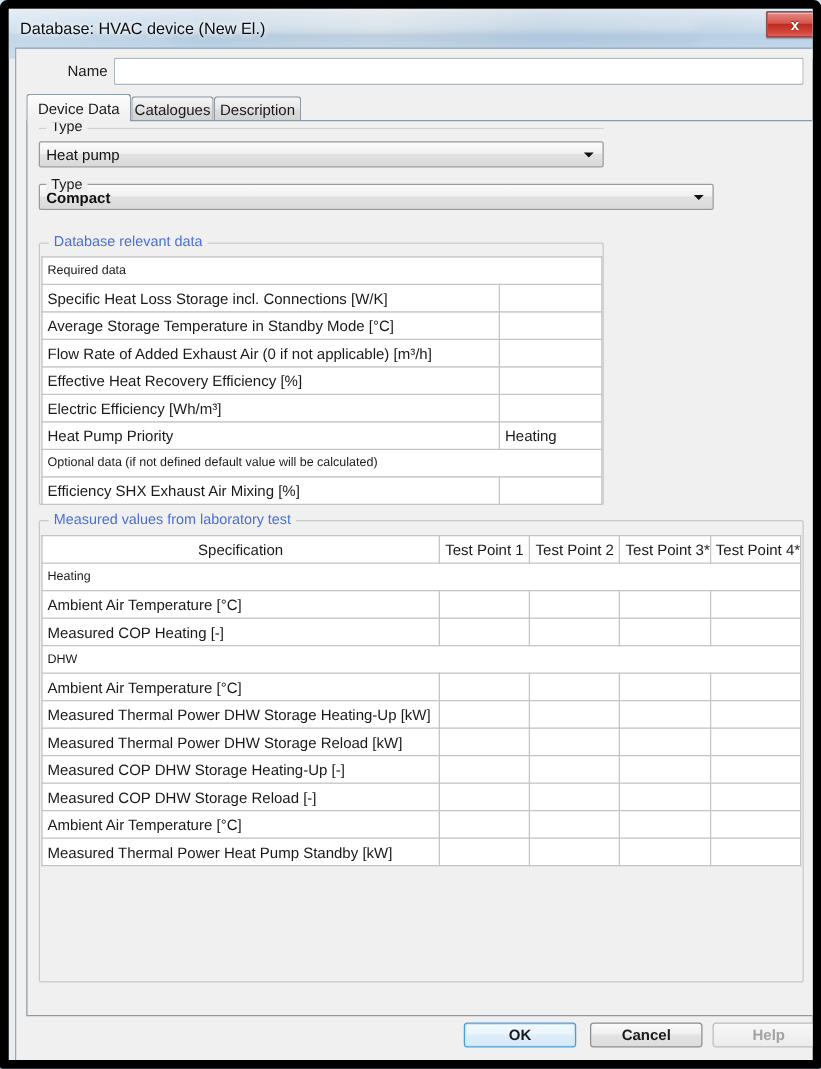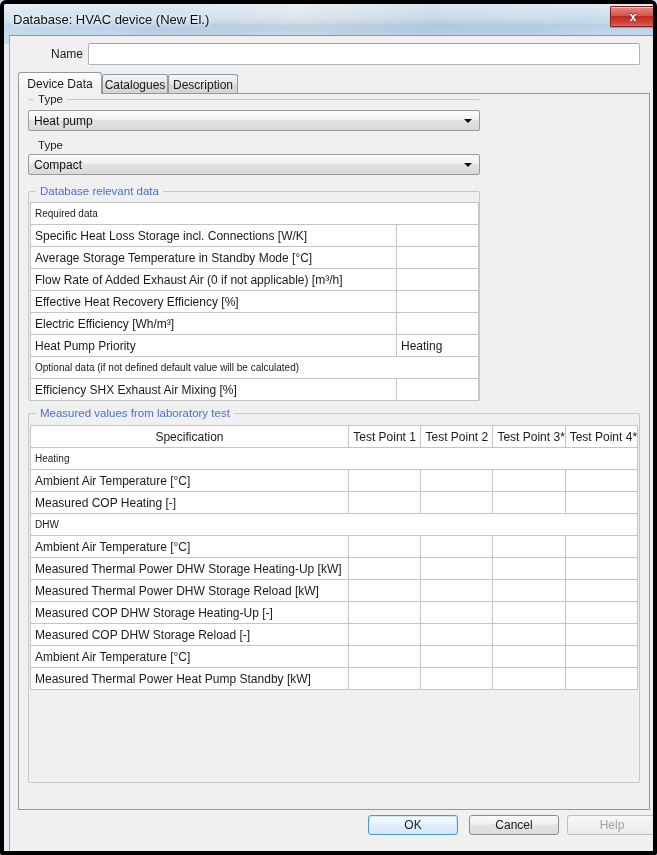"Database: HVAC device (New El.)" .window { border: 4px solid #000000 -> 7px solid #000000 }
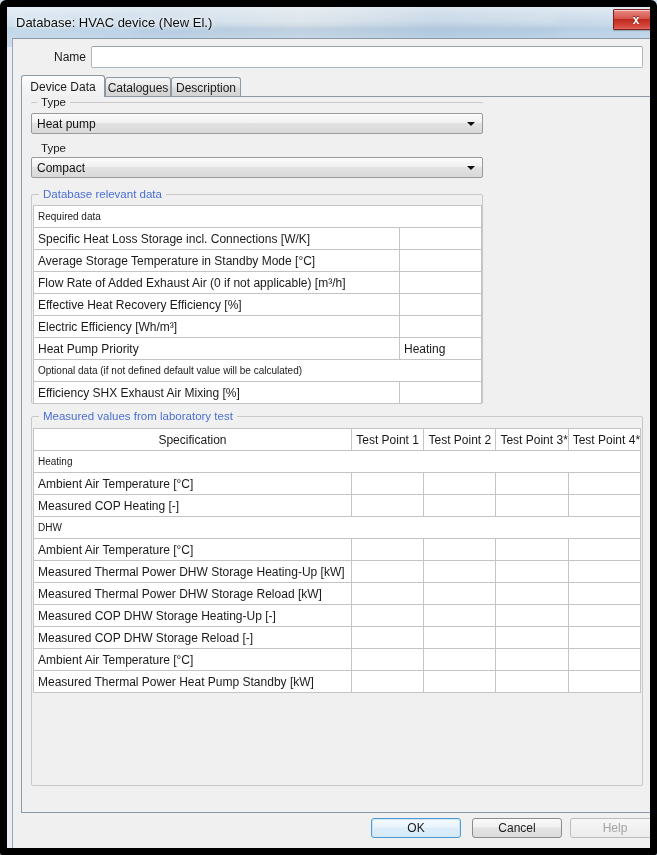"Compact" div.combo { font-weight: none -> bold; top: 118px -> 108px; width: 452px -> 540px }
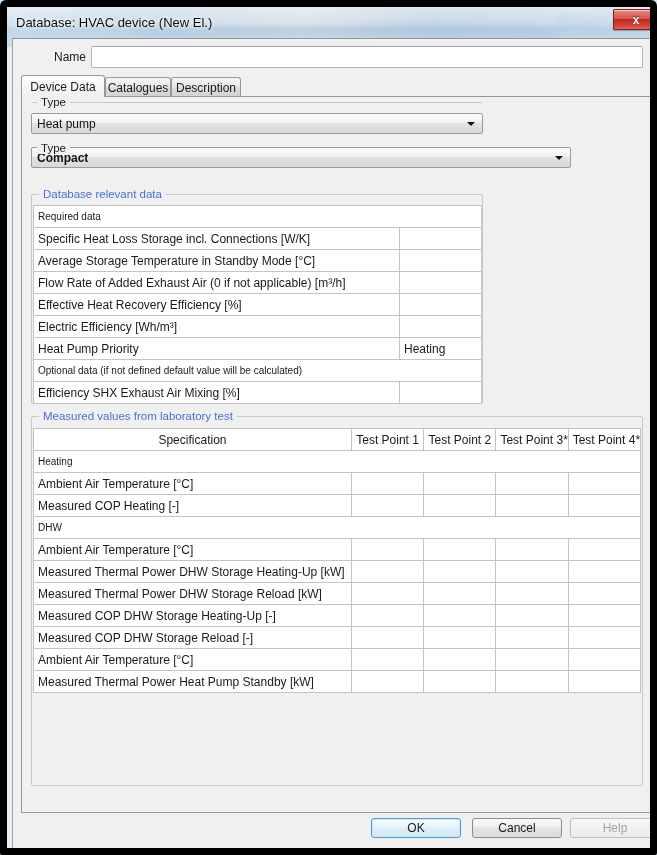"OK" .btn { font-weight: none -> bold }
